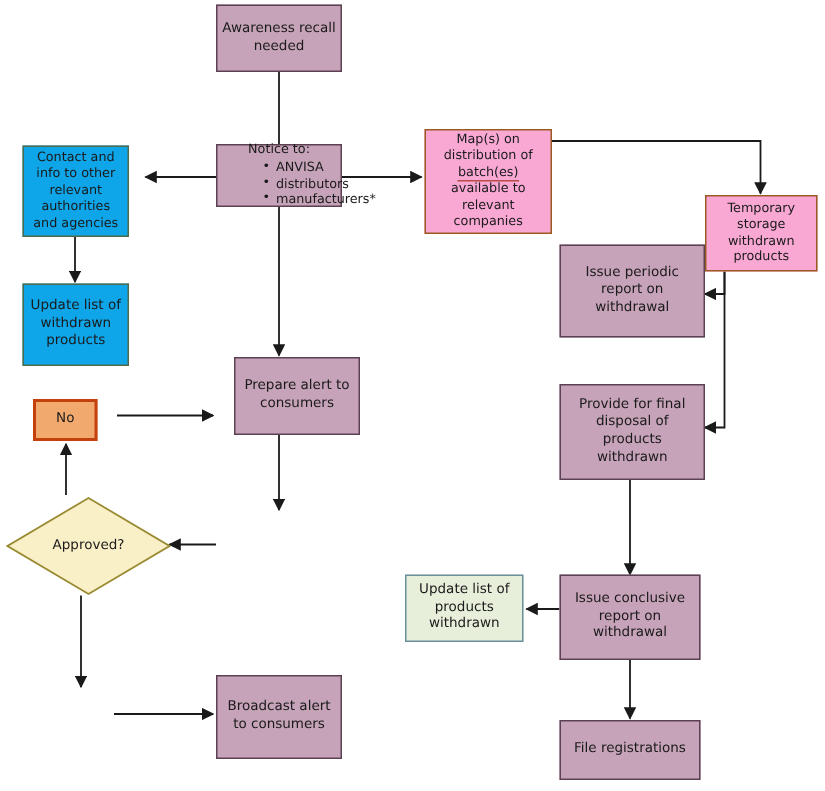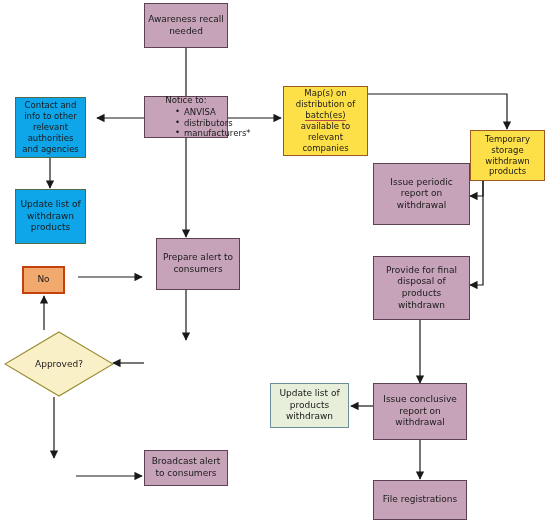"Map(s) on distribution of batch(es)" .node.orange { background: #fde047 -> #f9a8d4 }
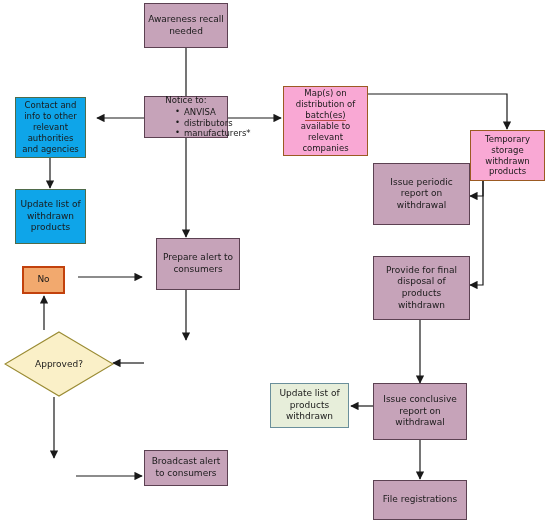"Broadcast alert to consumers" div.node { height: 36px -> 56px }
